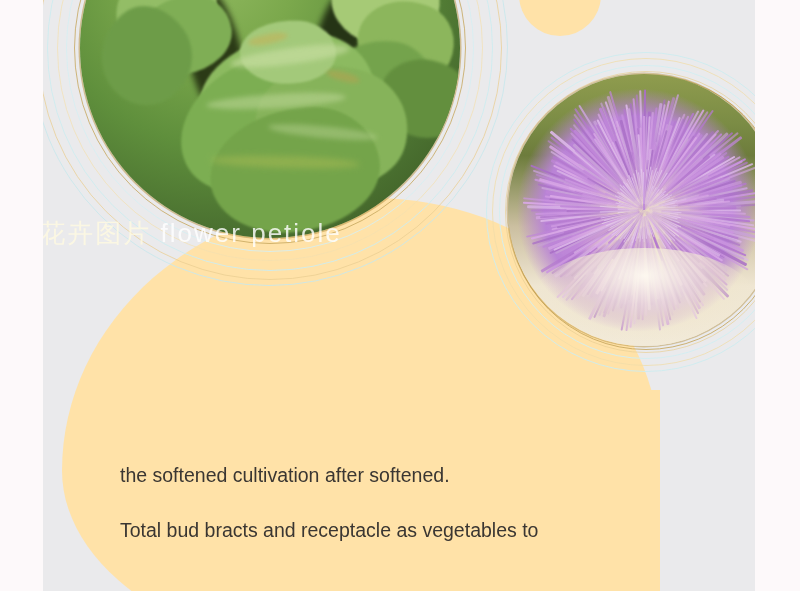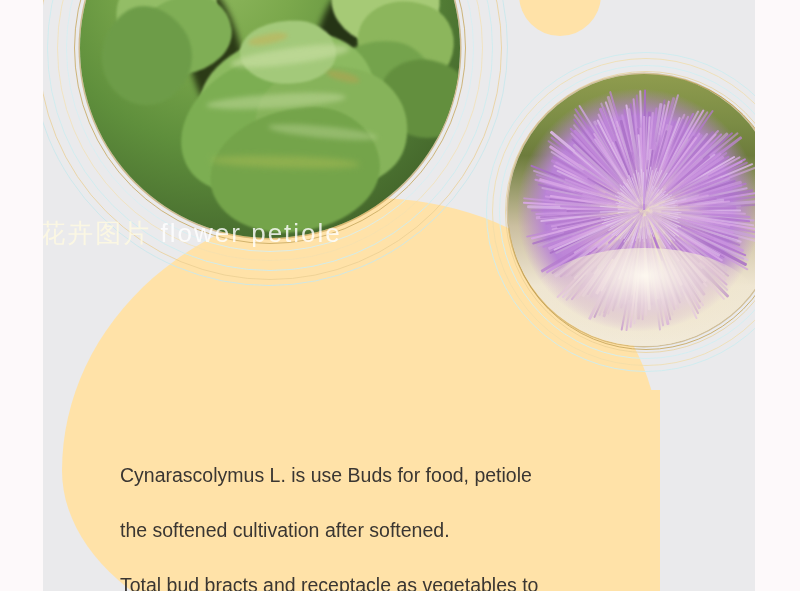"Cynarascolymus L. is use Buds" div.copy-line { html: <div>Cynarascolymus L. is use Buds for food, petiole</div> -> none }
